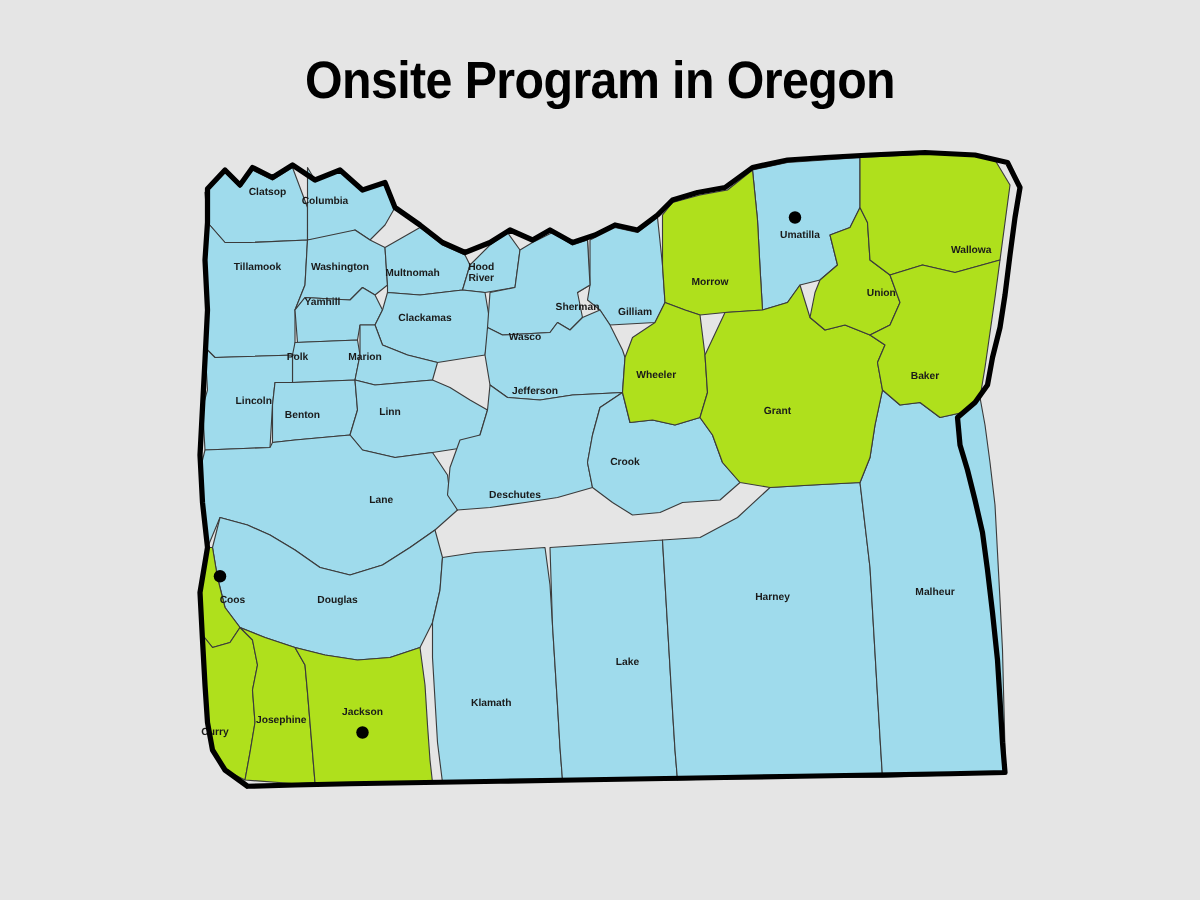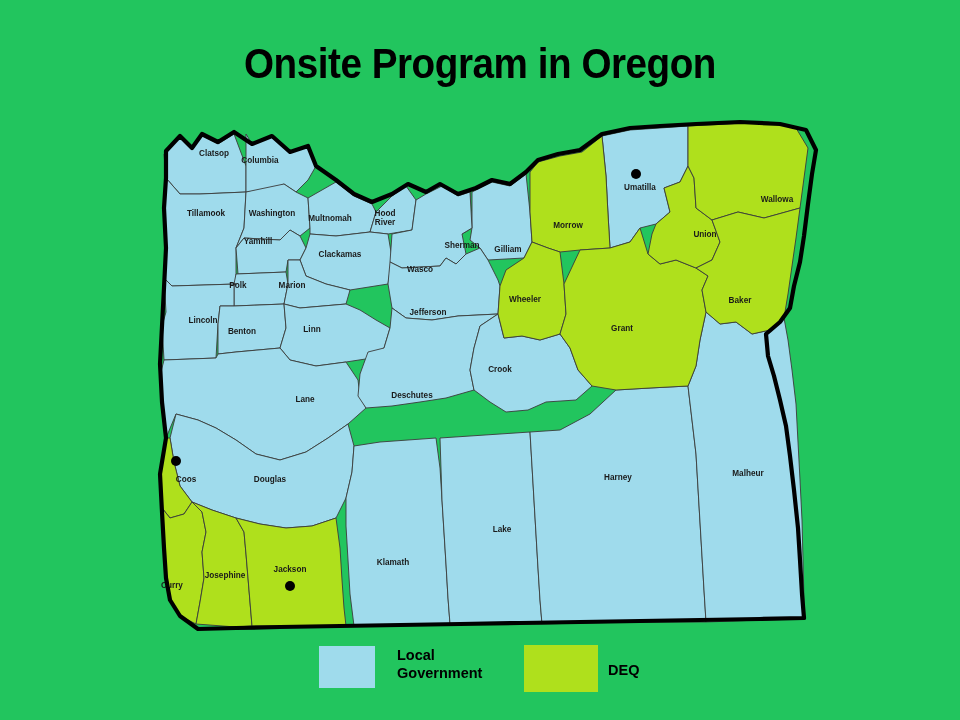"Onsite Program in Oregon" #slide { background: #22c55e -> #e5e5e5 }
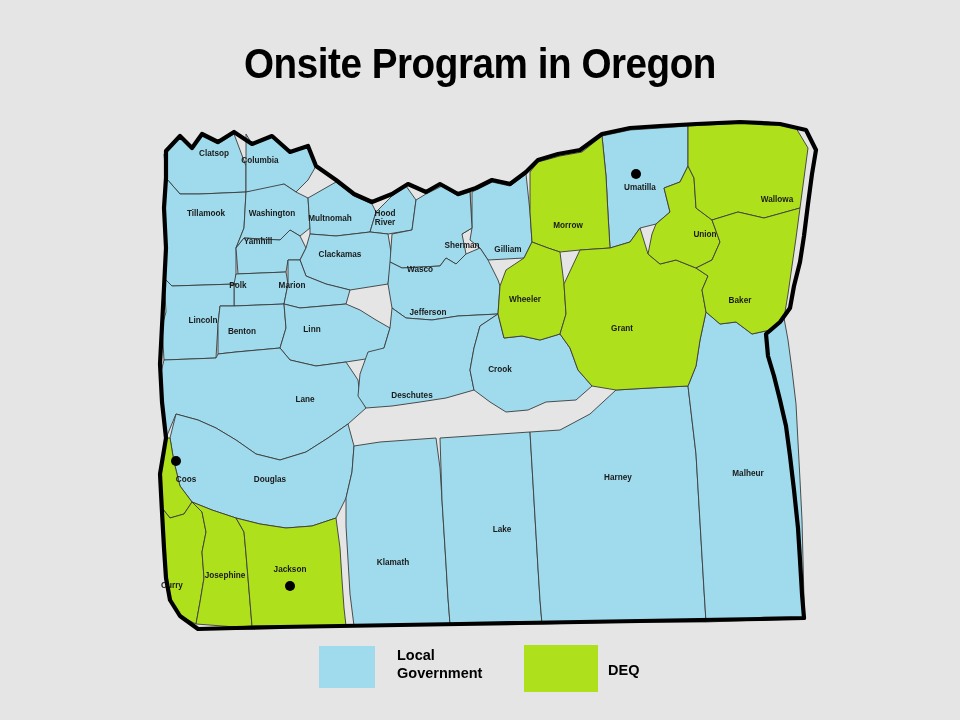"Local" div { html: <div> <div> <div></div> <div>Local Government</div> </div> <div> <div></div> <div>DEQ</div> </div> </div> -> none }
